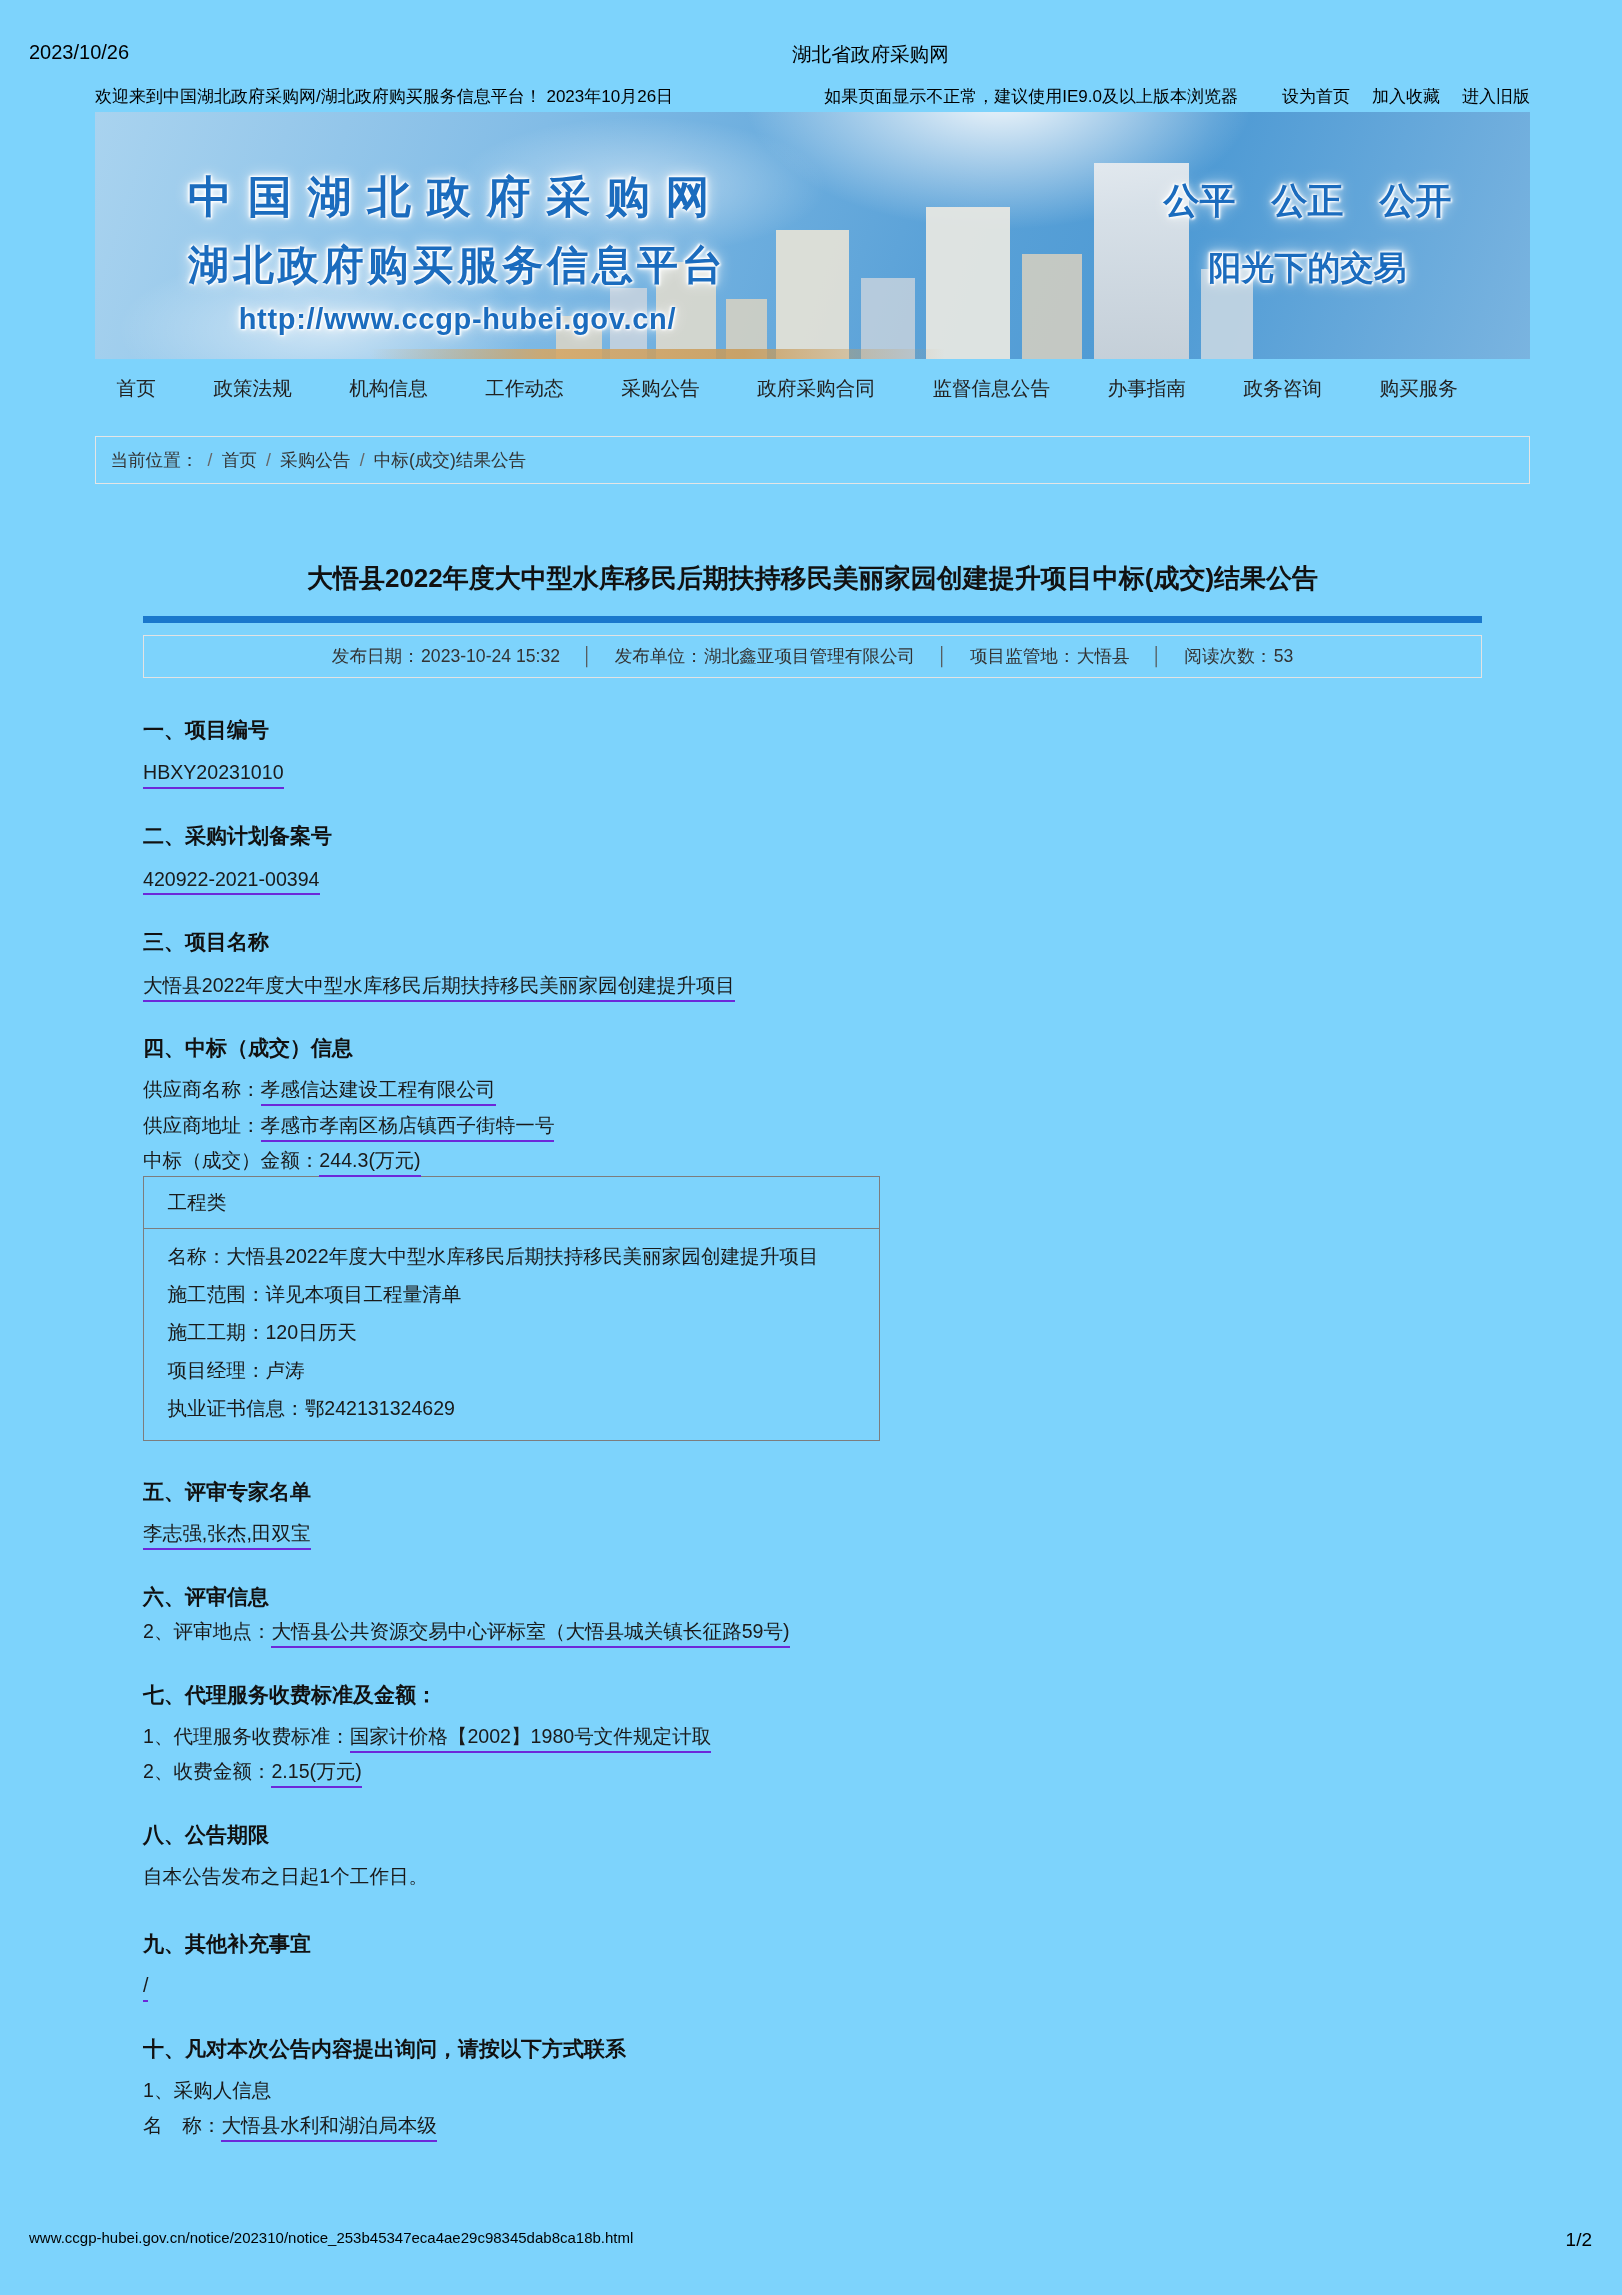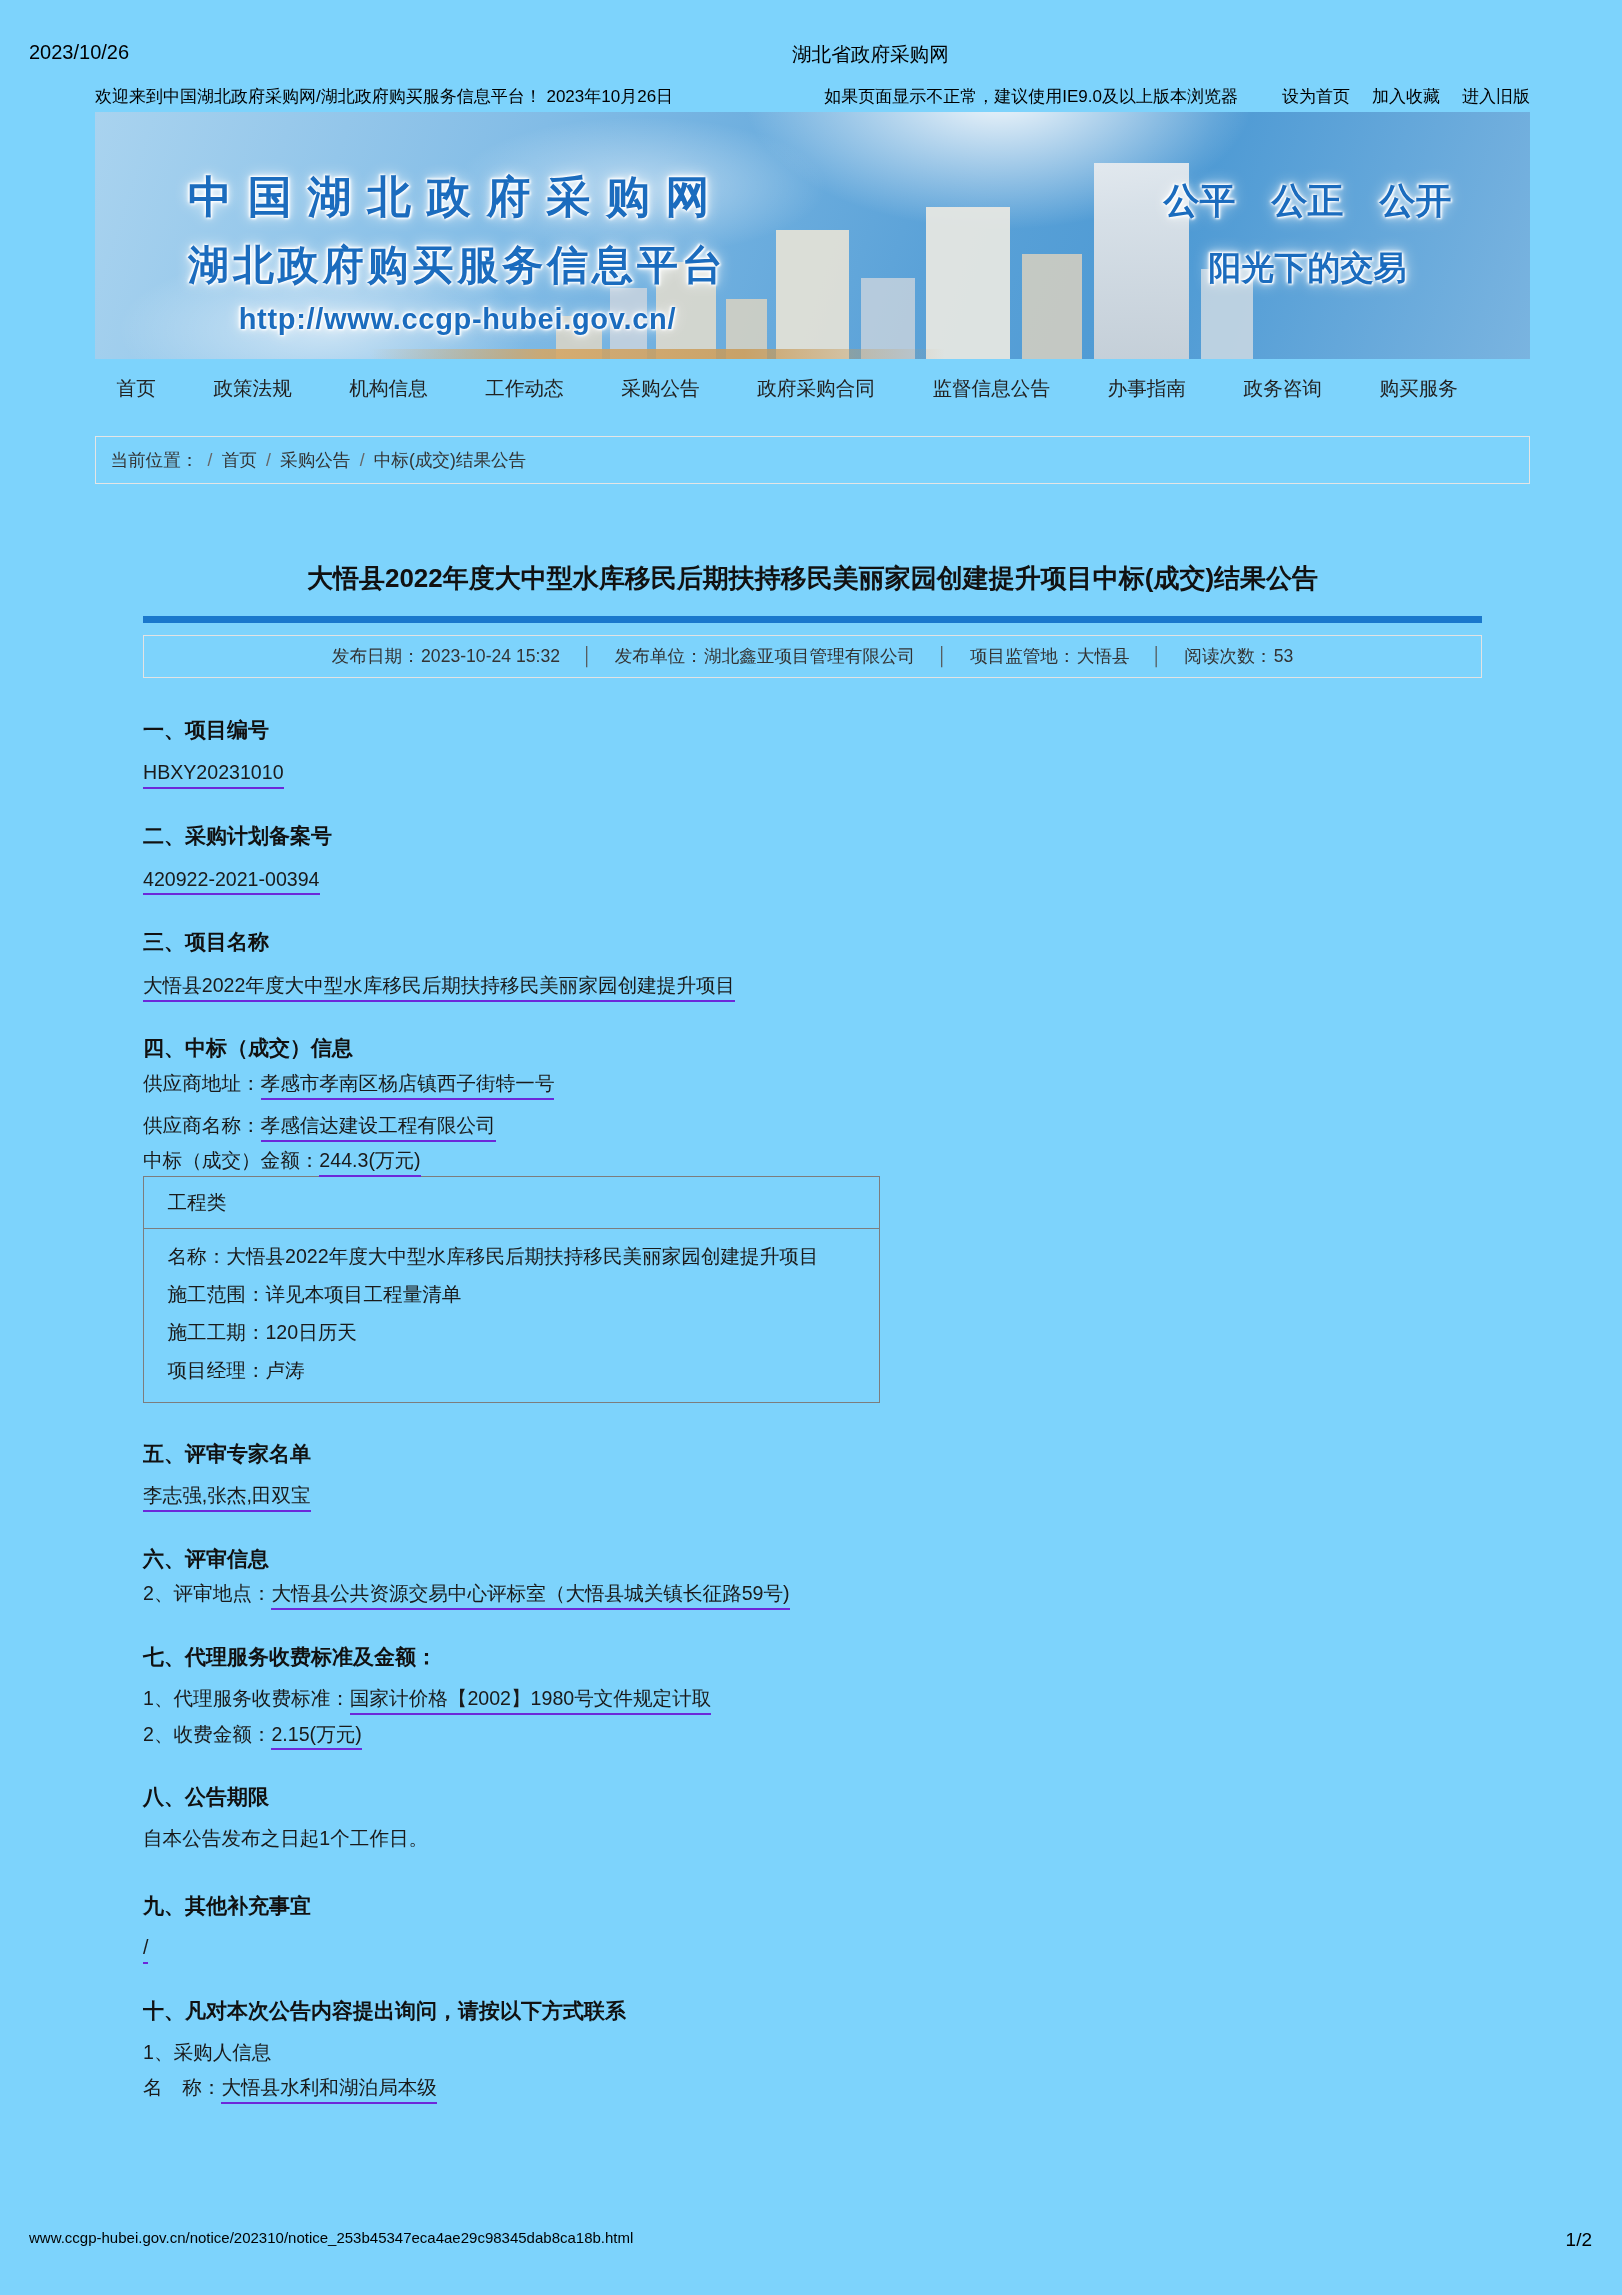"供应商地址：孝感市孝南区杨店镇西子街特一号" p.line { order: before "供应商名称：孝感信达建设工程有限公司" -> after "供应商名称：孝感信达建设工程有限公司" }
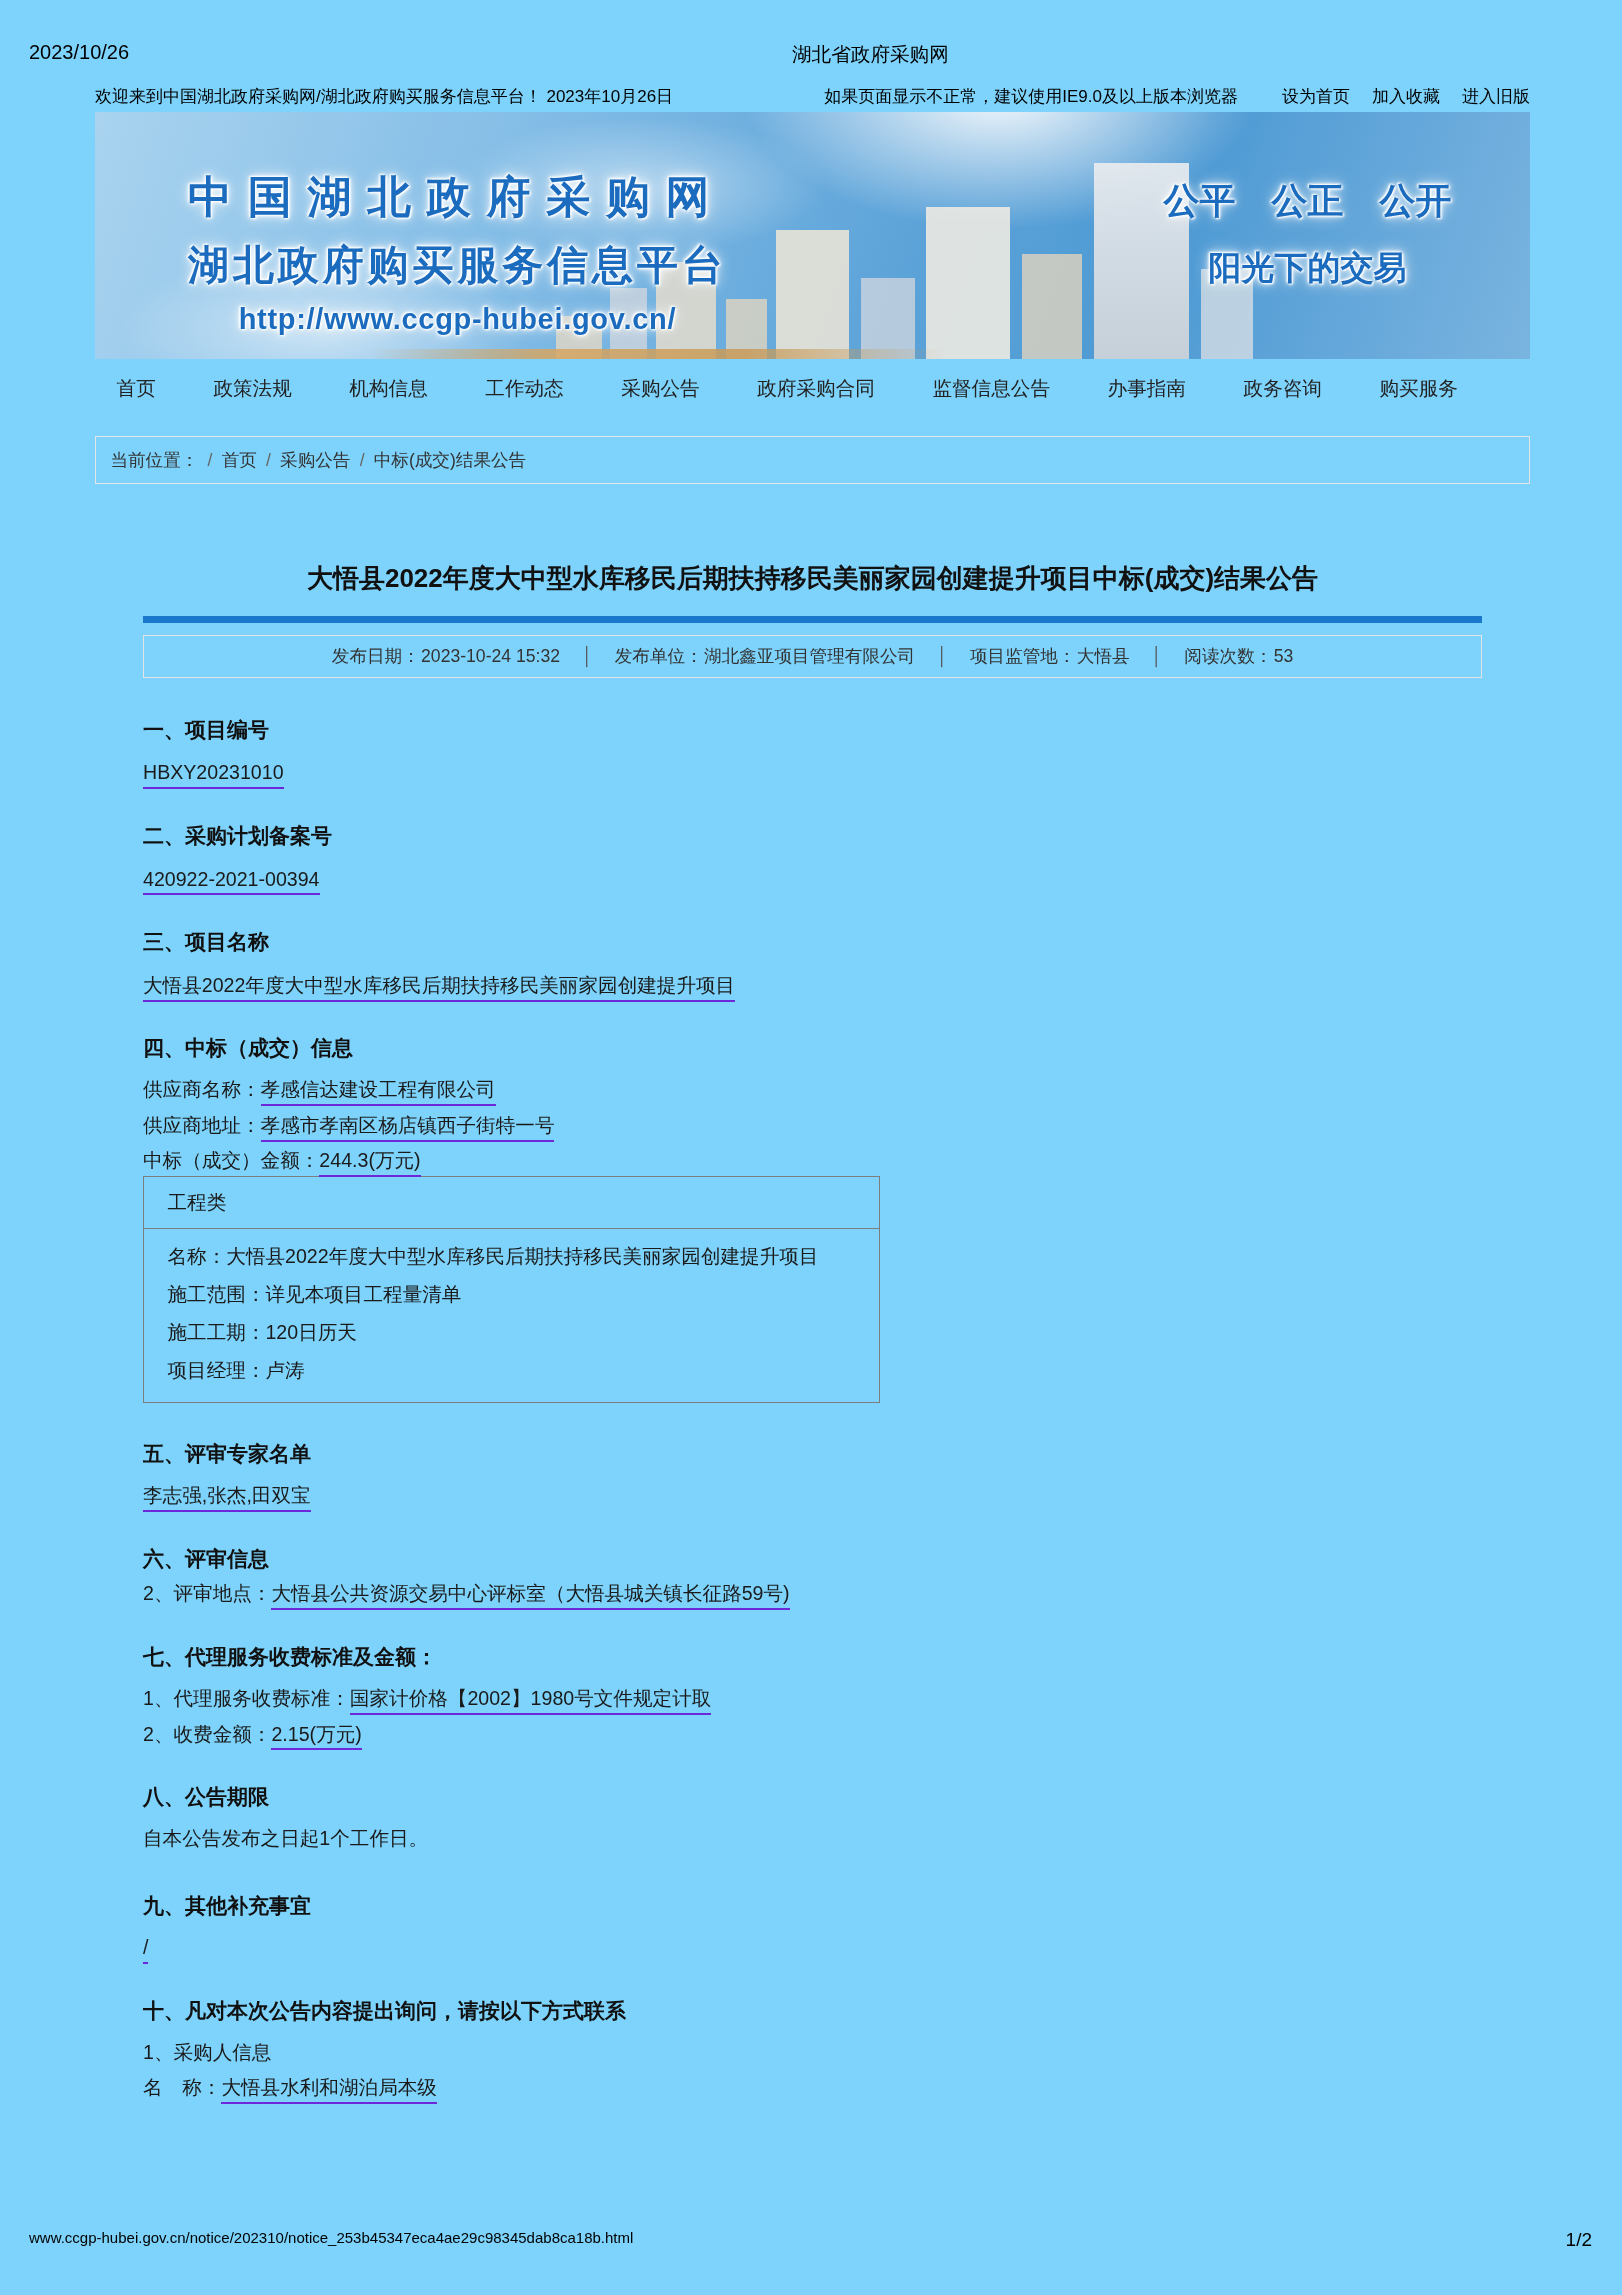"执业证书信息：鄂242131324629" p { html: none -> <p>执业证书信息：鄂242131324629</p> }
